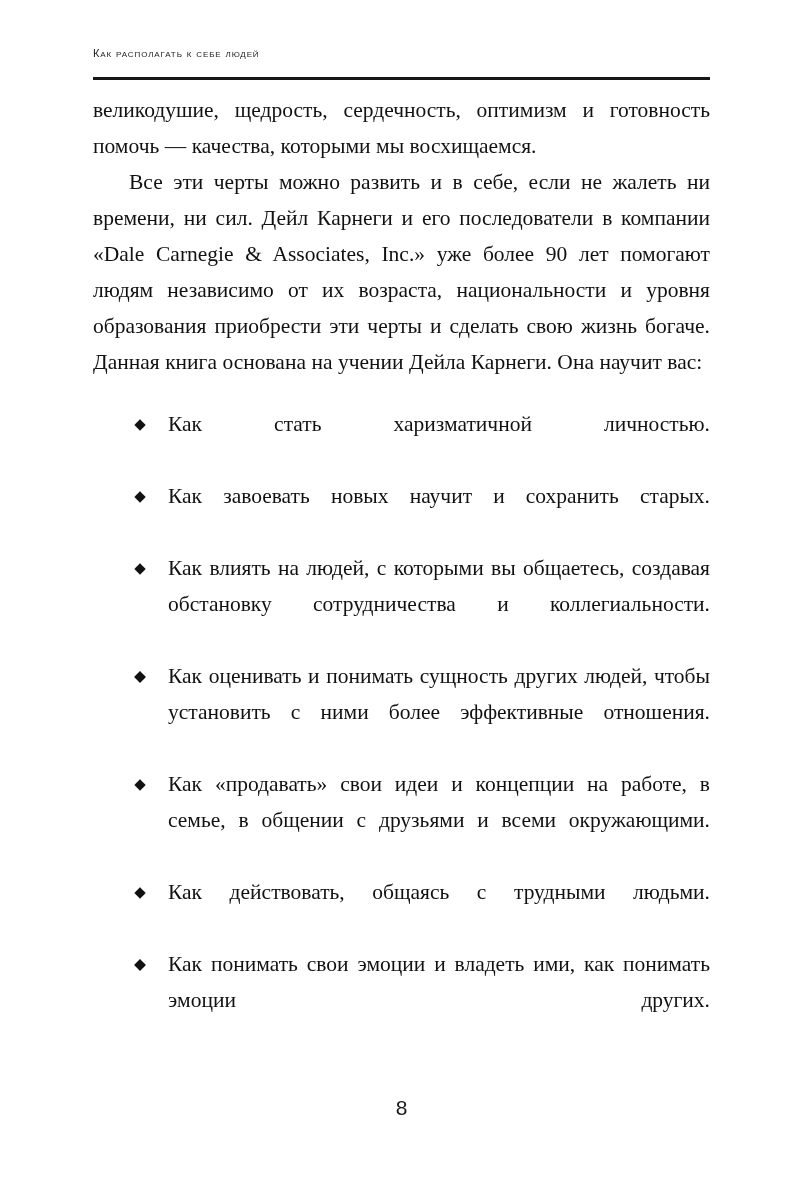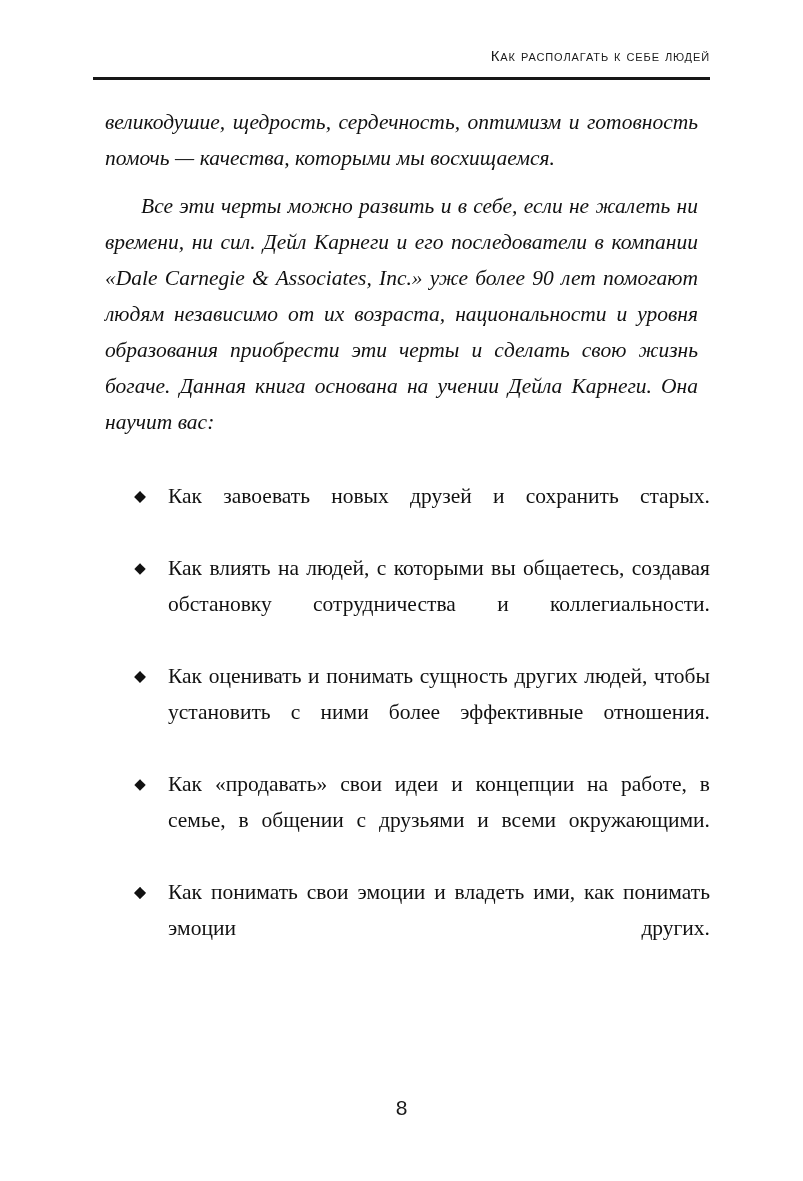"Как располагать к себе людей" .running-head-title { font-size: 15px -> 11px; text-align: right -> left }
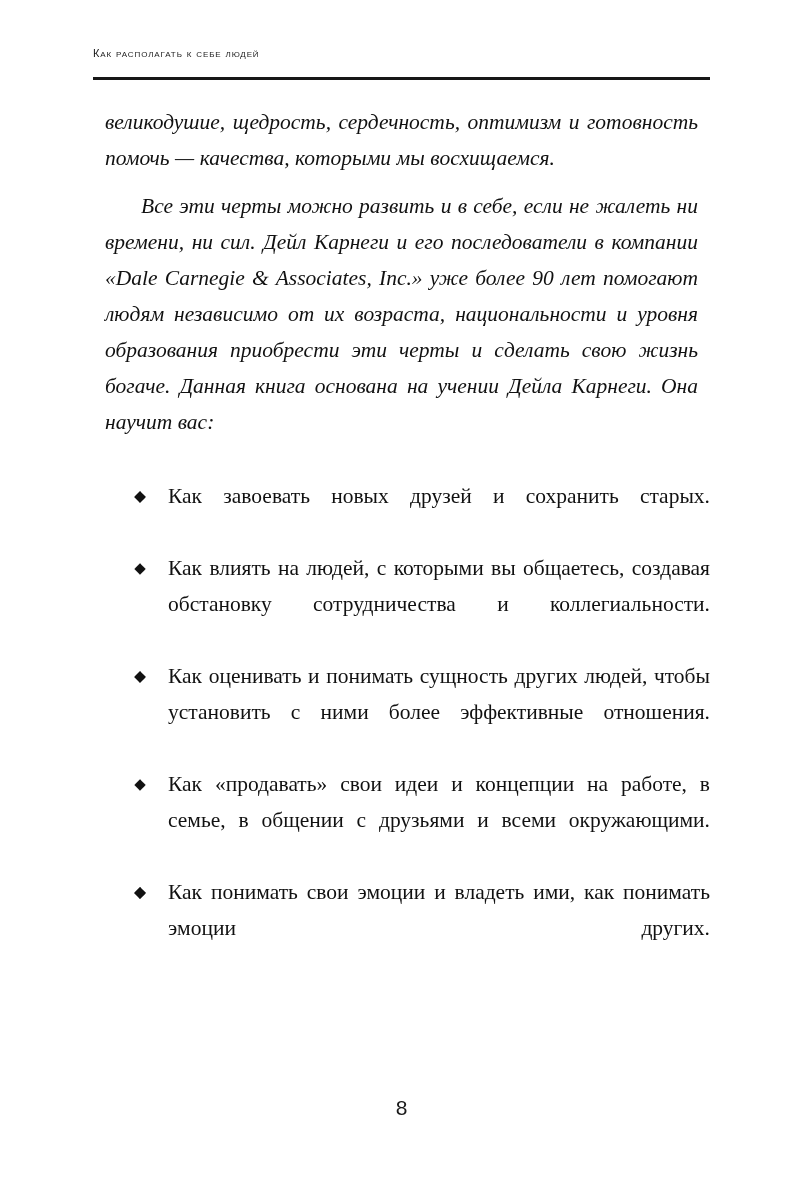"великодушие, щедрость, сердечность," p.body { font-style: italic -> none; margin: 12px -> 0 }
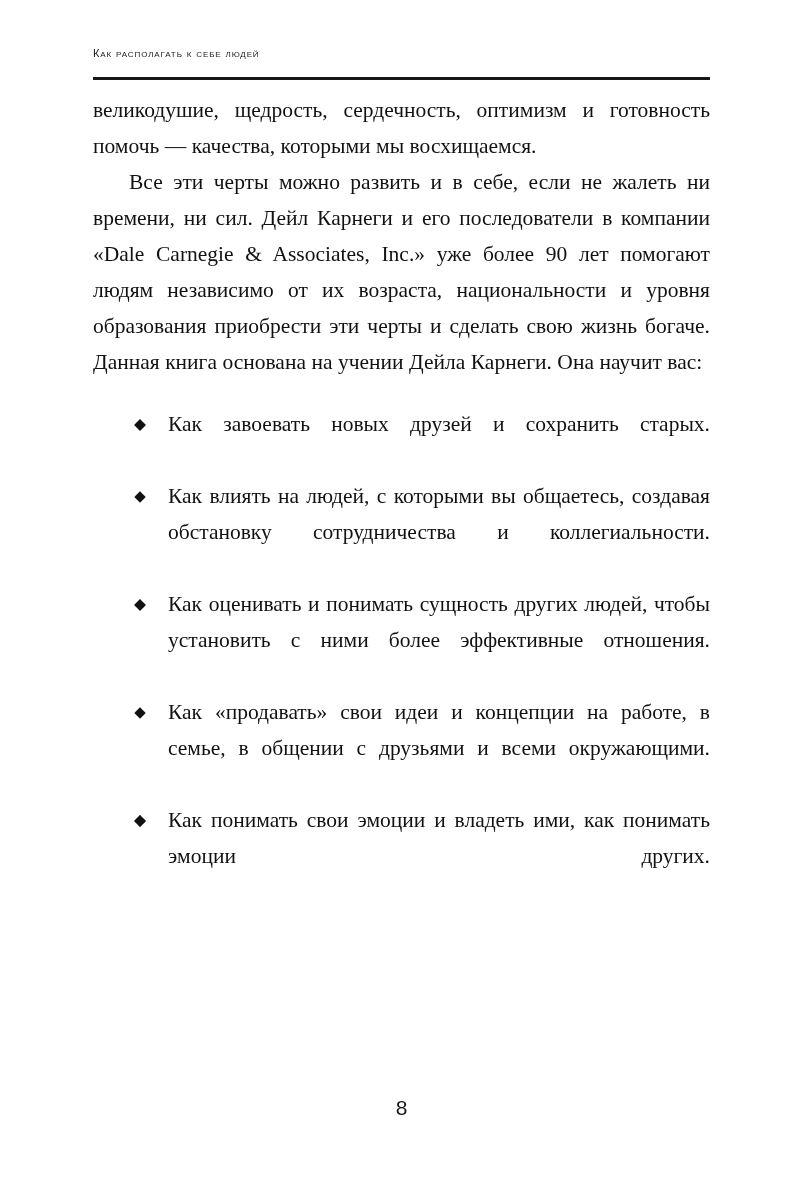"Как стать харизматичной личностью." span.li-text { html: none -> <span>Как стать харизматичной личностью.</span> }
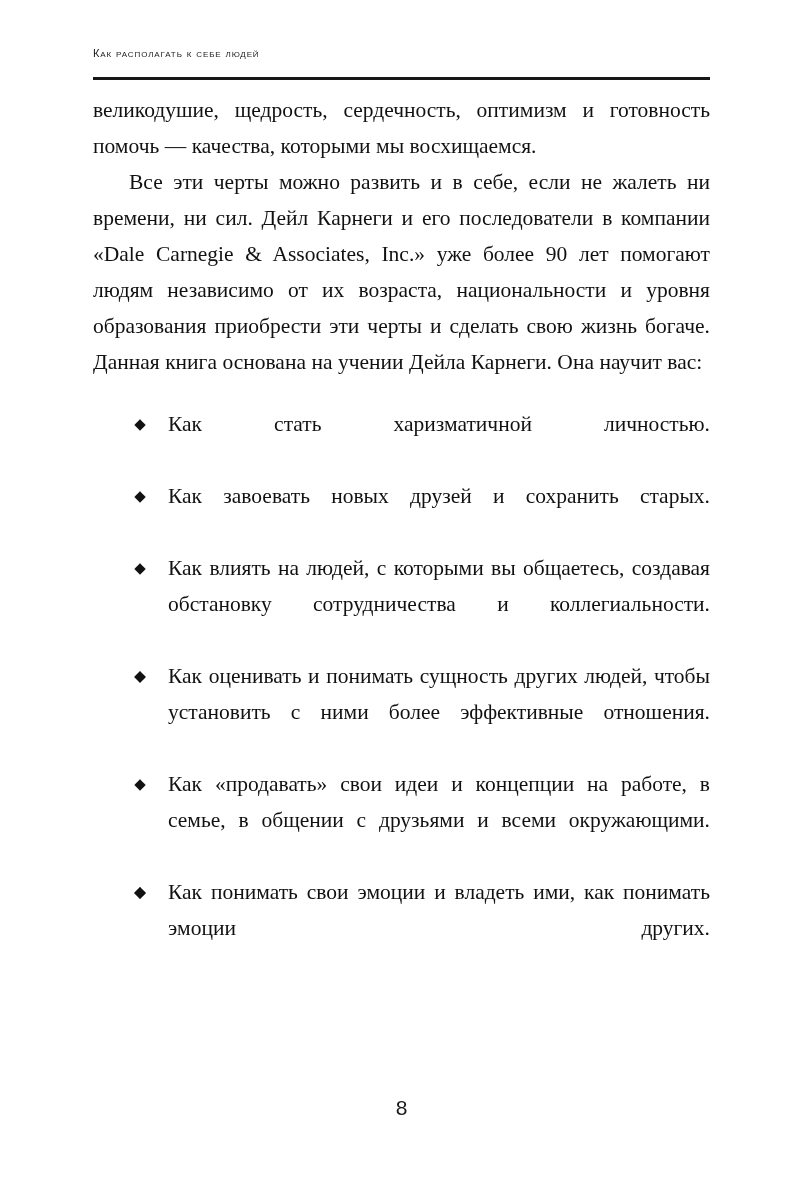"Как завоевать новых друзей и" span.li-text { text: друзей -> научит }
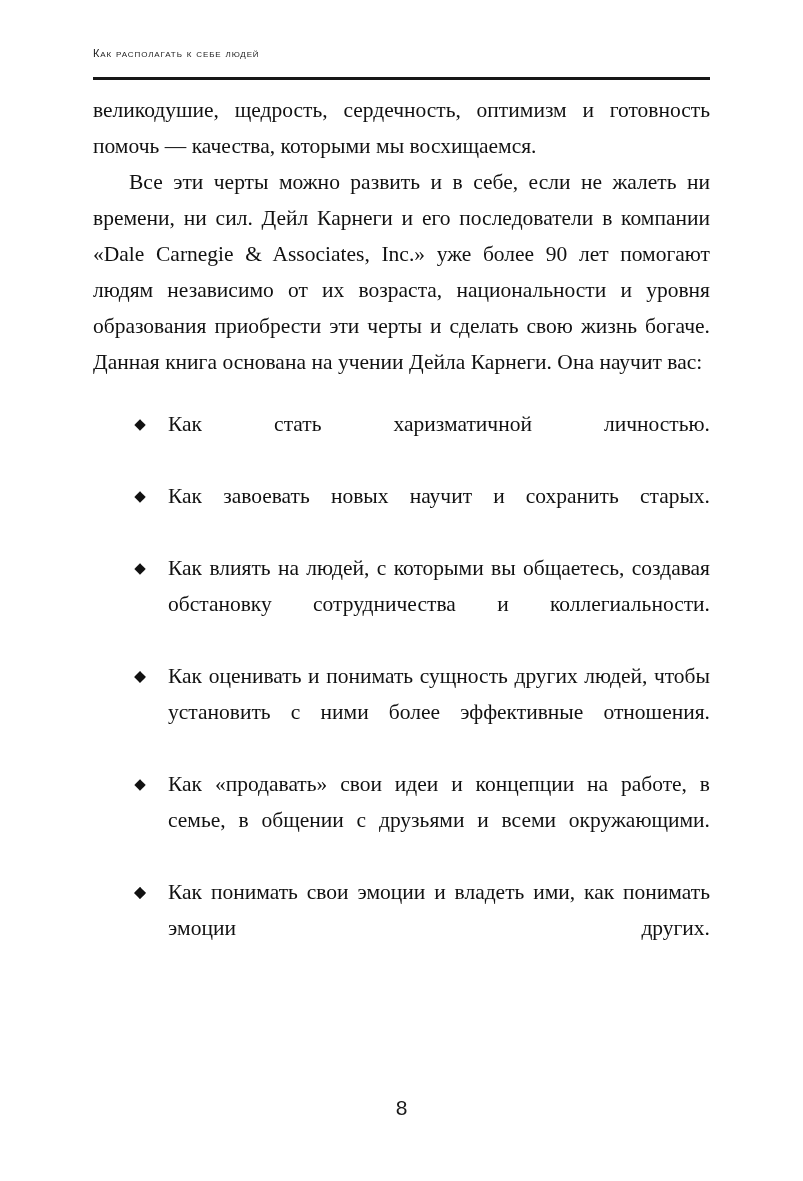"Как действовать, общаясь с трудными" span.li-text { html: none -> <span>Как действовать, общаясь с трудными людьми.</span> }
